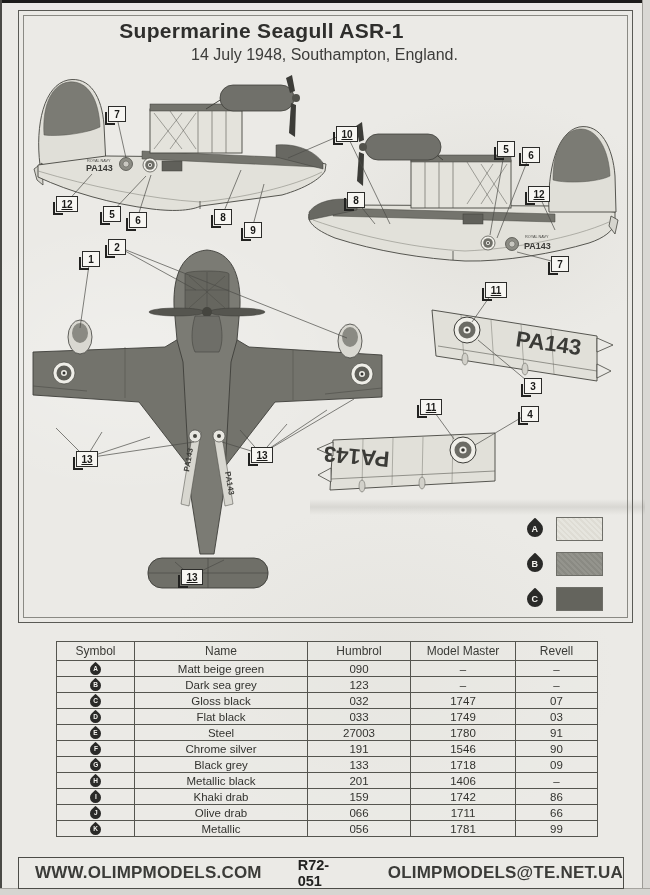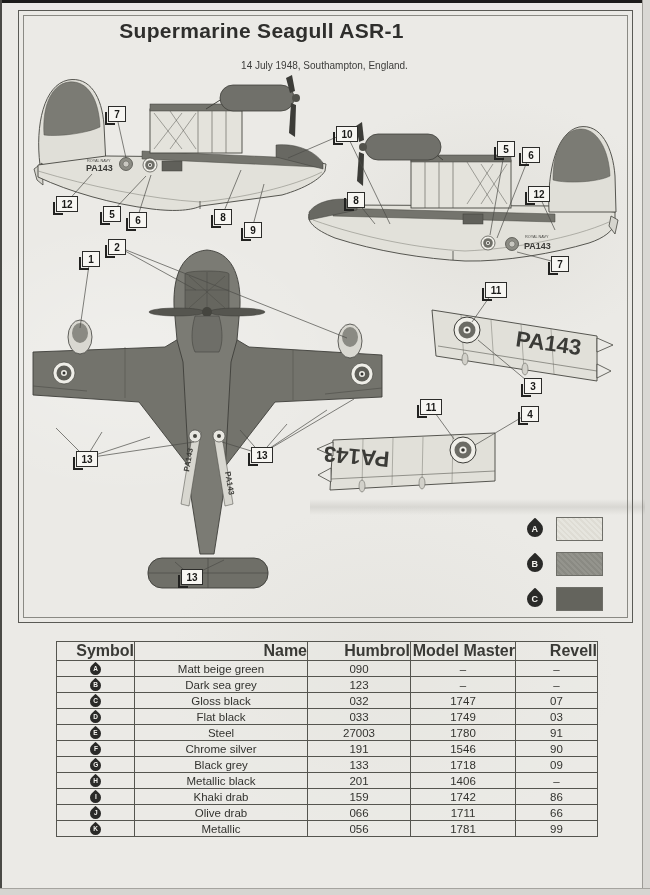"14 July 1948, Southampton, England." .subtitle { font-size: 10px -> 16px; top: 60px -> 46px }
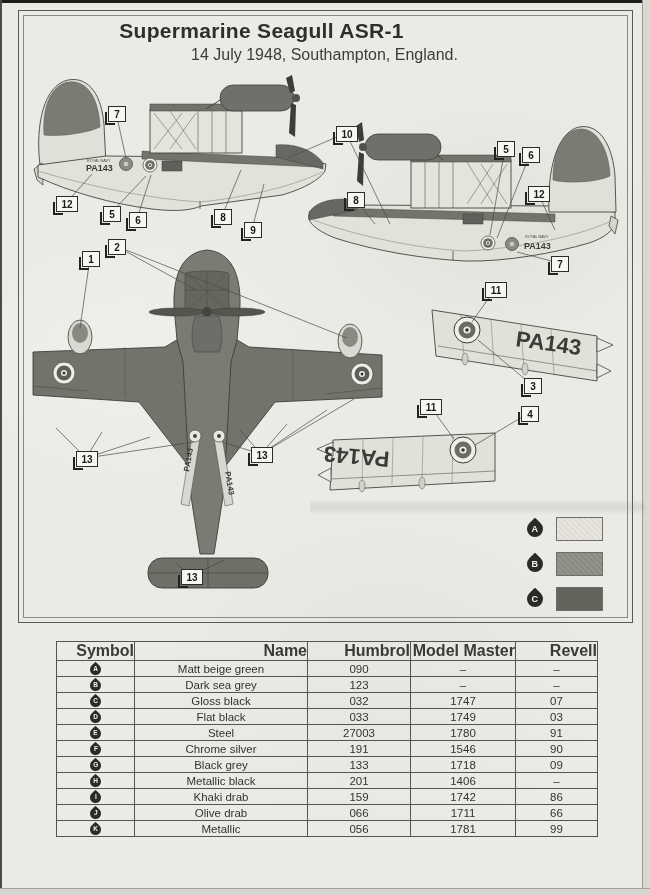"10" .co.w { text-decoration: none -> underline }
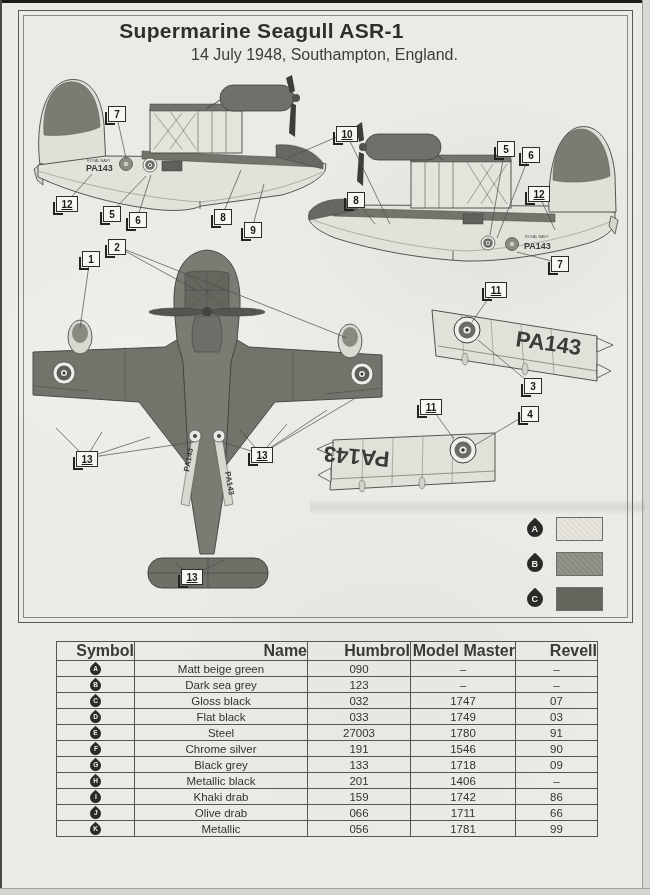"Symbol" table.paint th { font-size: 16px -> 12px; font-weight: bold -> normal; text-align: right -> none }
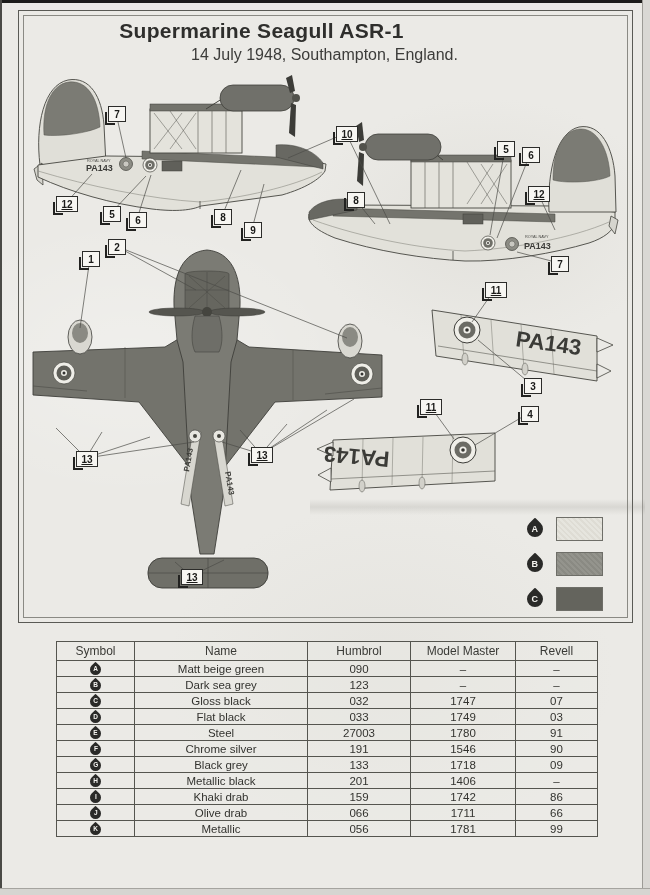"WWW.OLIMPMODELS.COM" div.footer { html: none -> <div> <span>WWW.OLIMPMODELS.COM</span> <span>R72-051</span> <span>OLIMPMODELS@TE.NET.UA</span> </div> }
